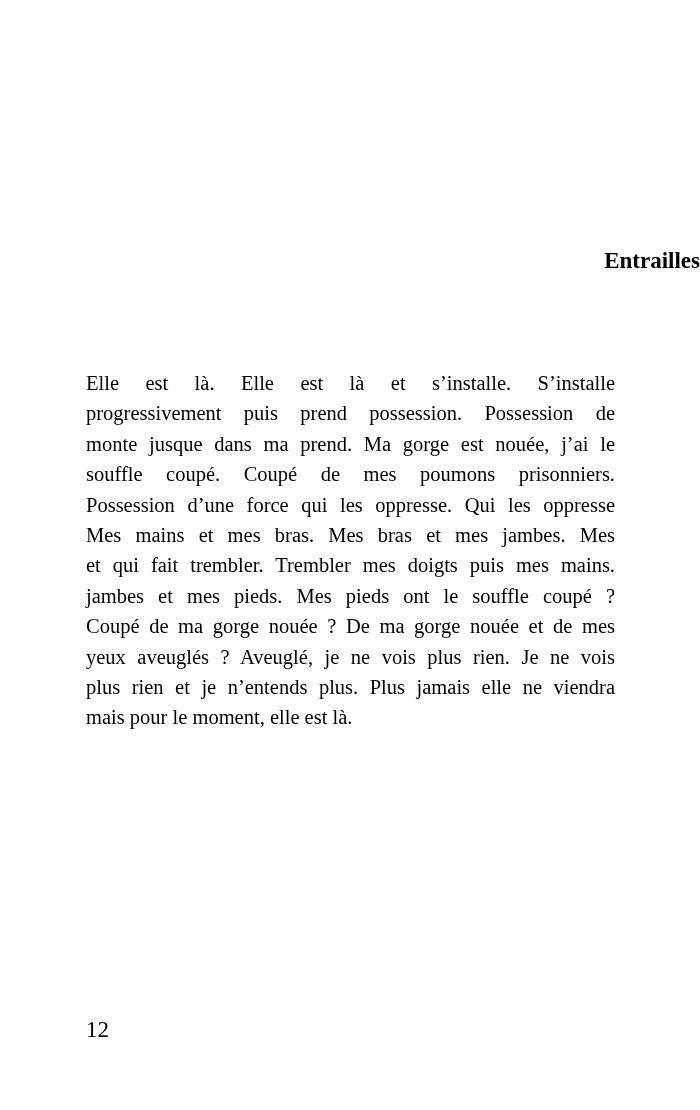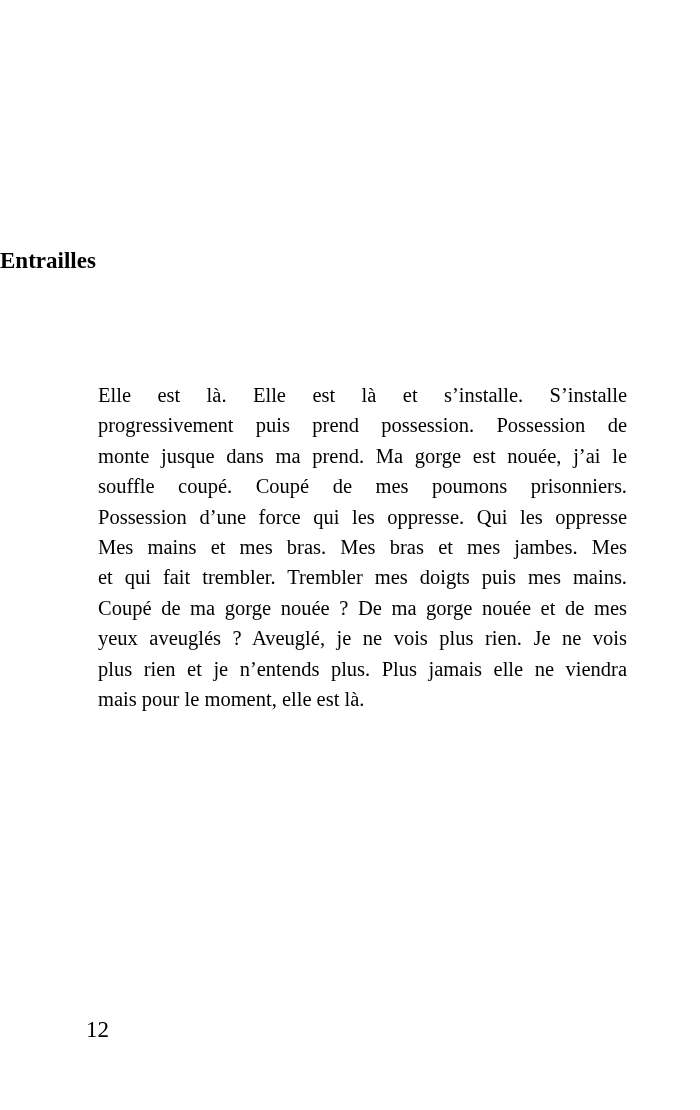"Entrailles" .chapter-title { text-align: left -> right }
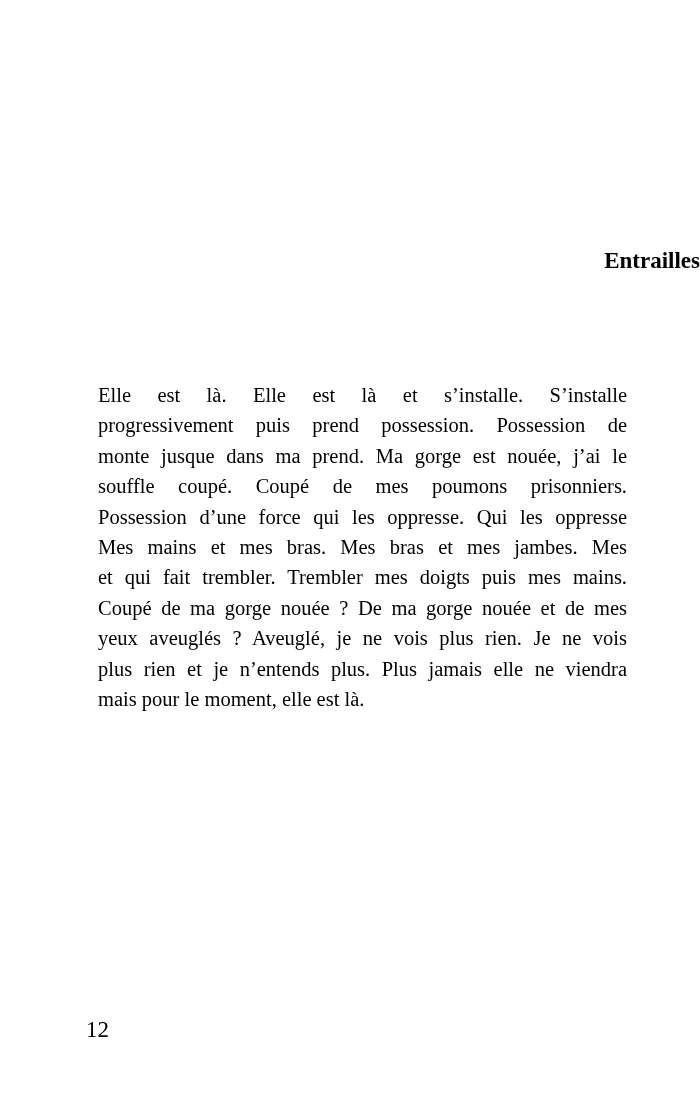"Elle est là. Elle est" .body-text { margin: 12px -> 0 }
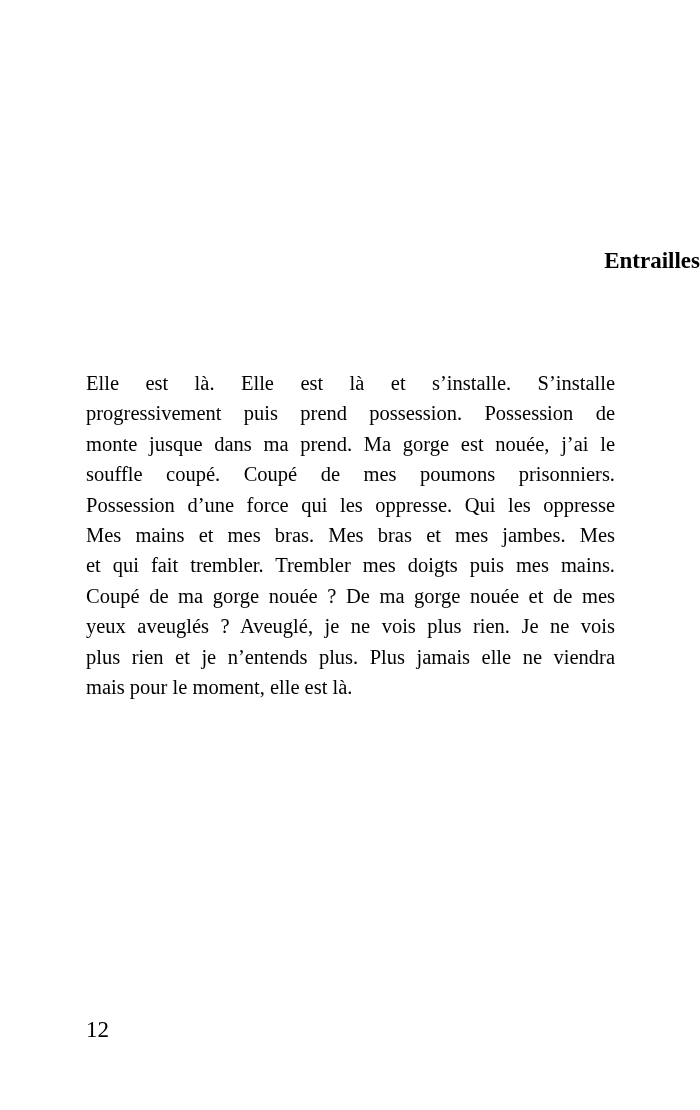"jambes et mes pieds. Mes" span.line { html: none -> <span>jambes et mes pieds. Mes pieds ont le souffle coupé ?</span> }
